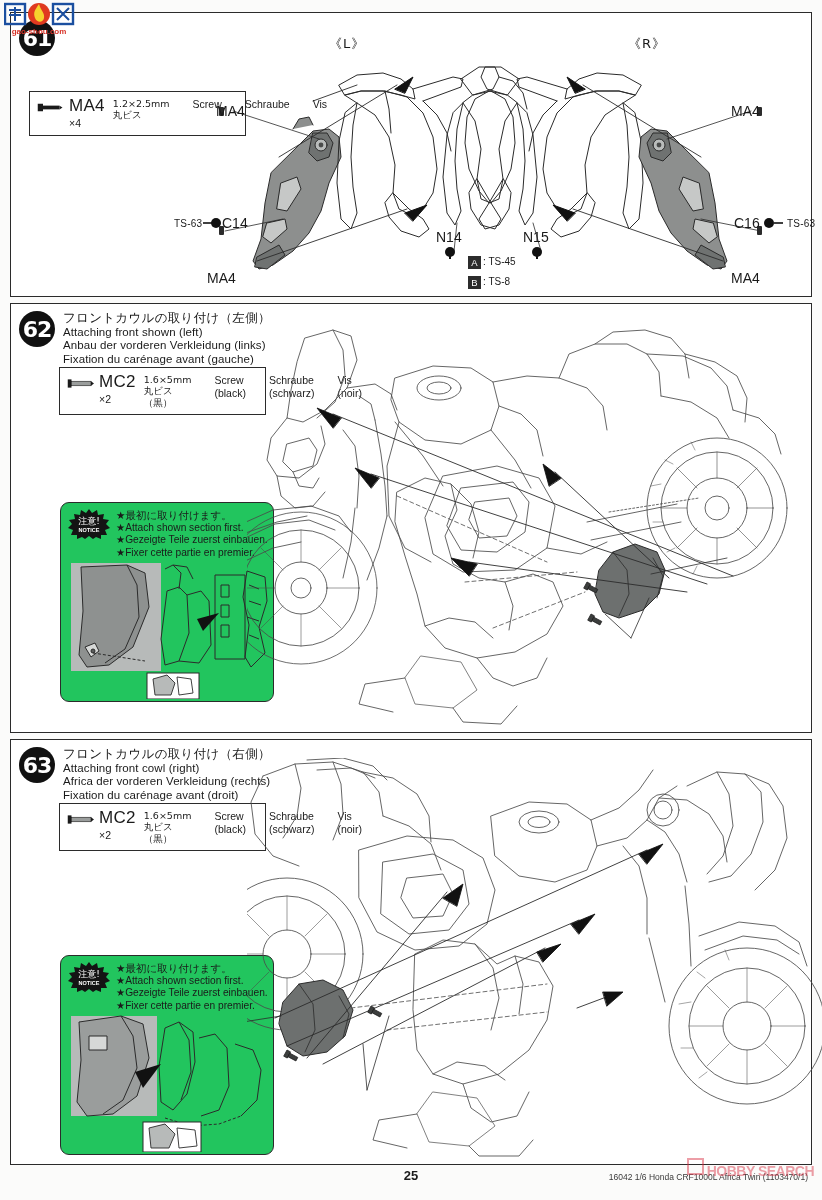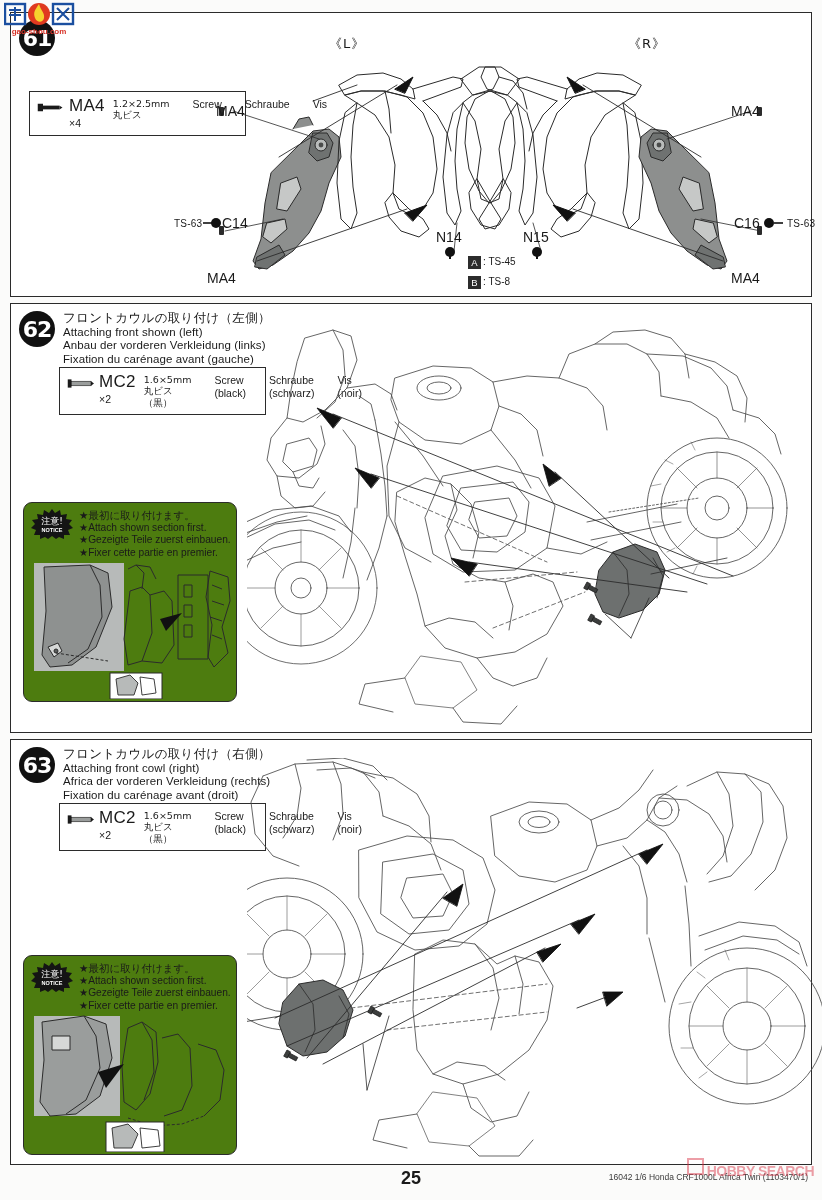"注意!" .notice-box { background: #4d7c0f -> #22c55e; margin-left: none -> 37px }
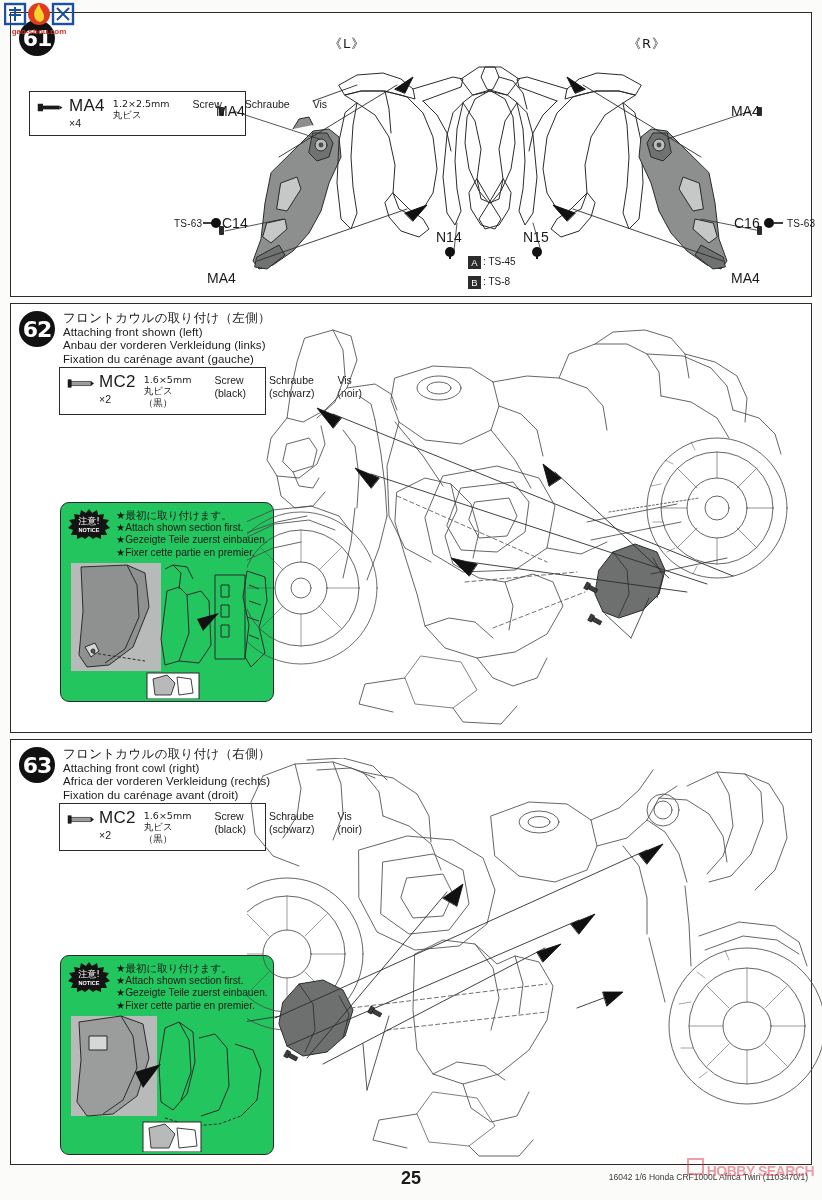"25" .footer-num { font-size: 18px -> 13px }
